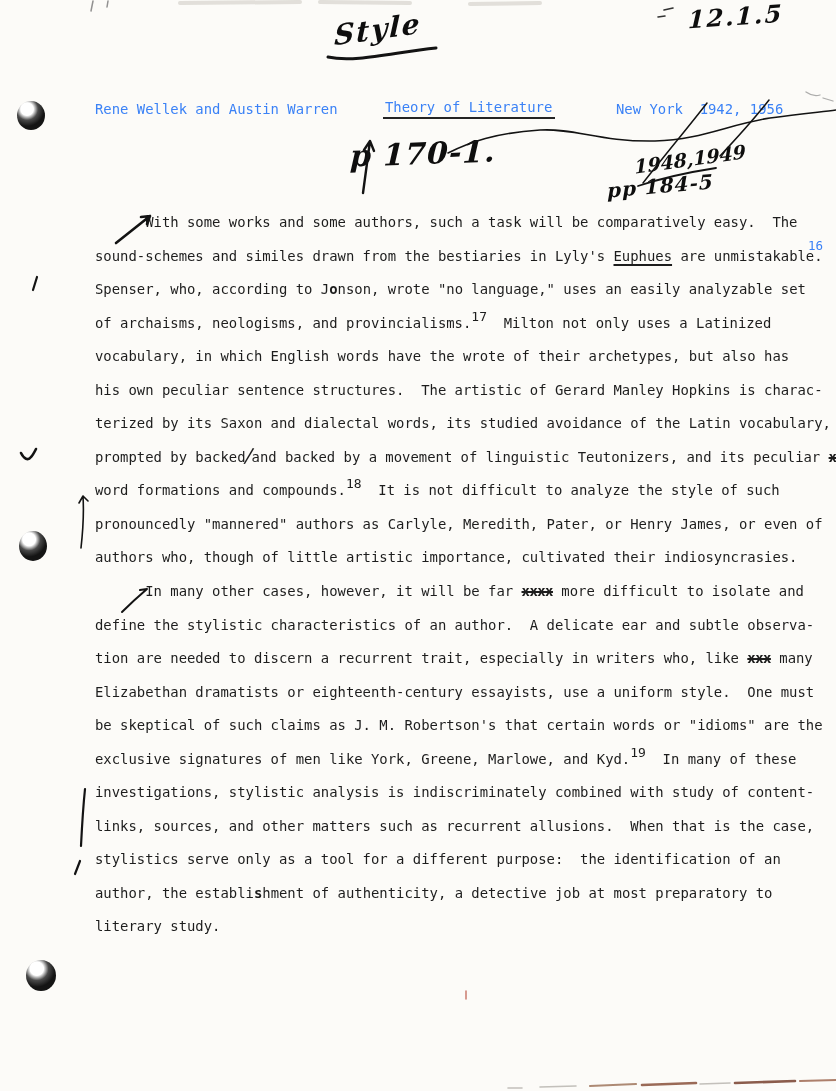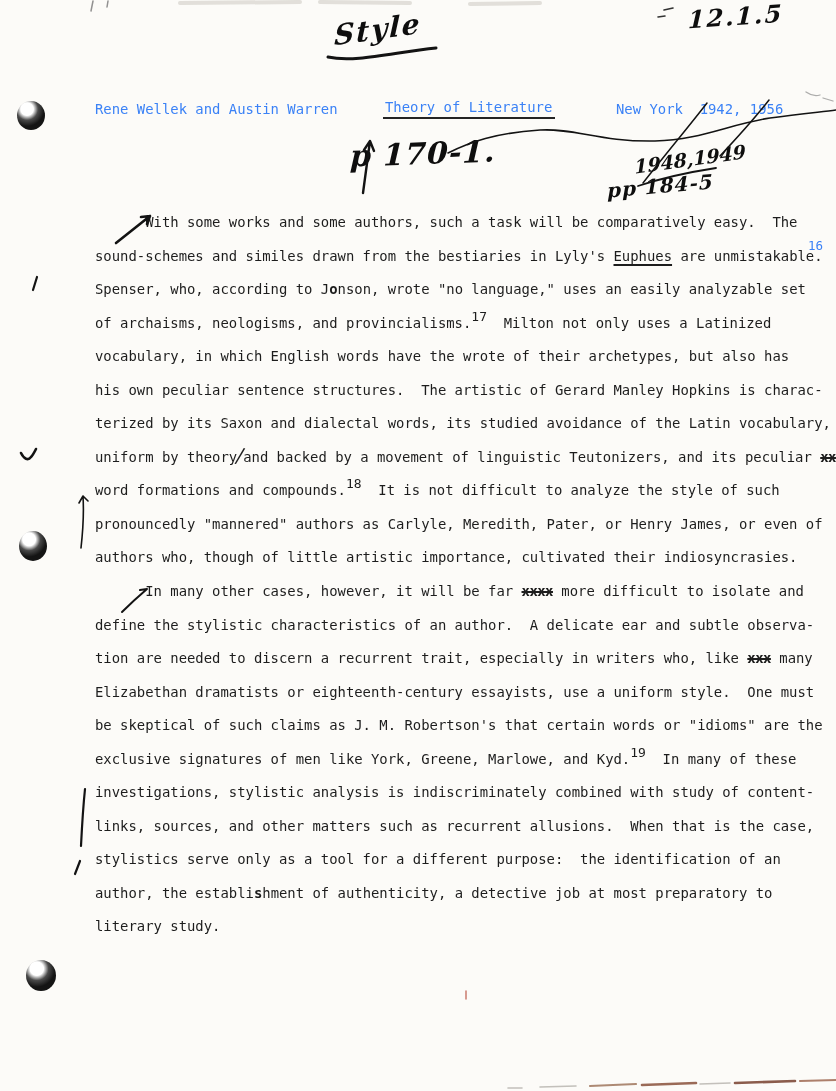"uniform by theory" span.seg-p { text: uniform by theory -> prompted by backed }
